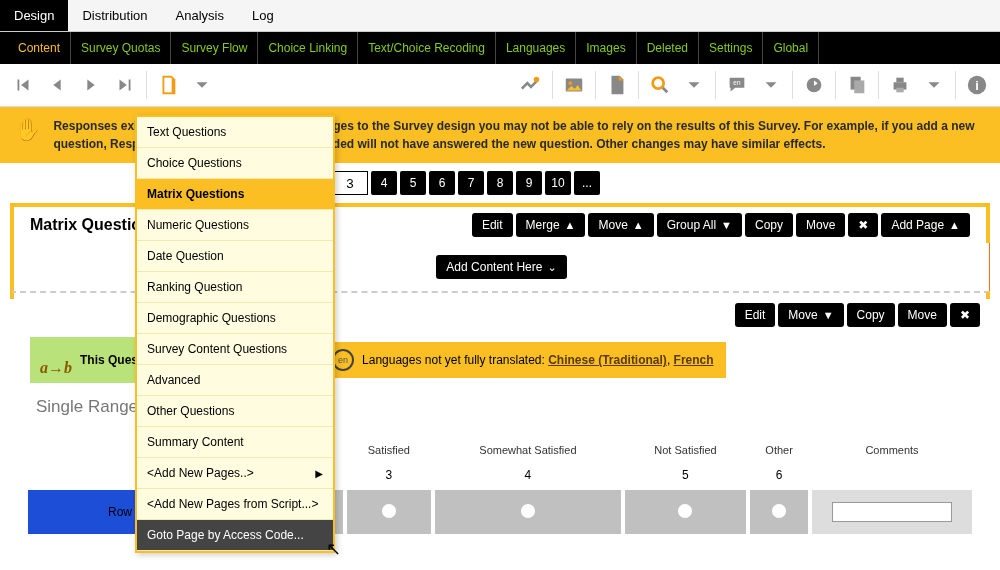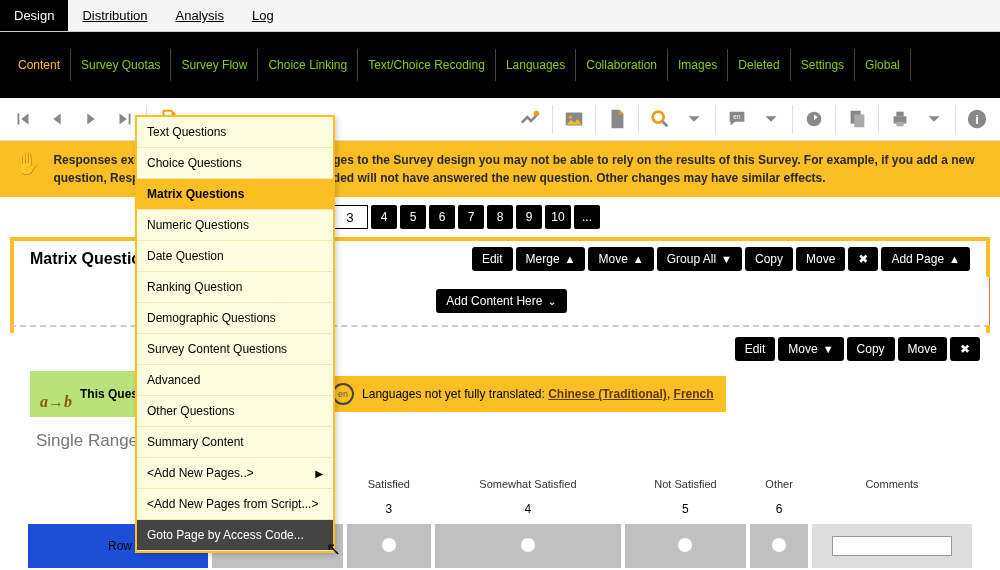"Design" .top-tabs { text-decoration: underline -> none }
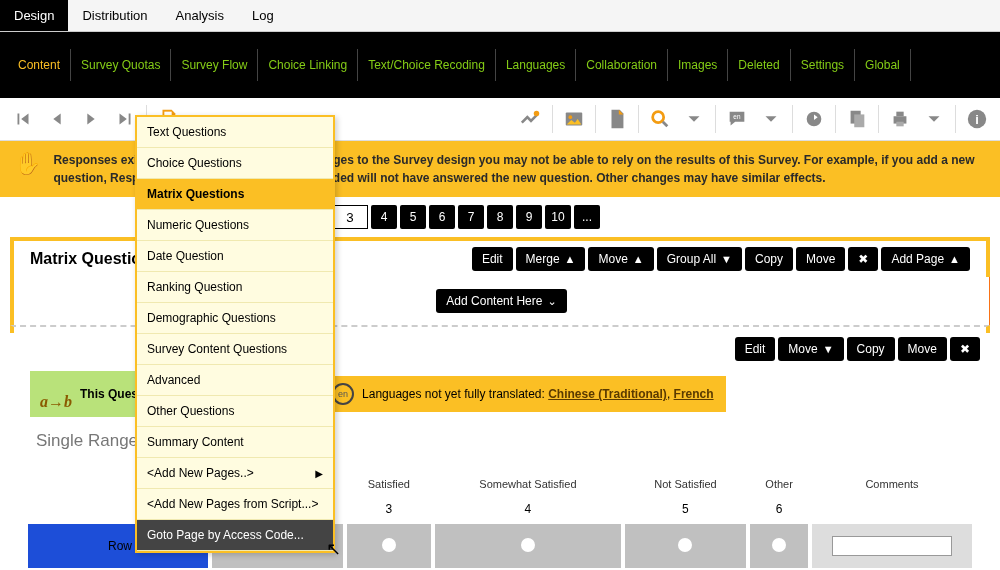"Content" .sub-nav { padding: 17px 8px -> 0 8px }
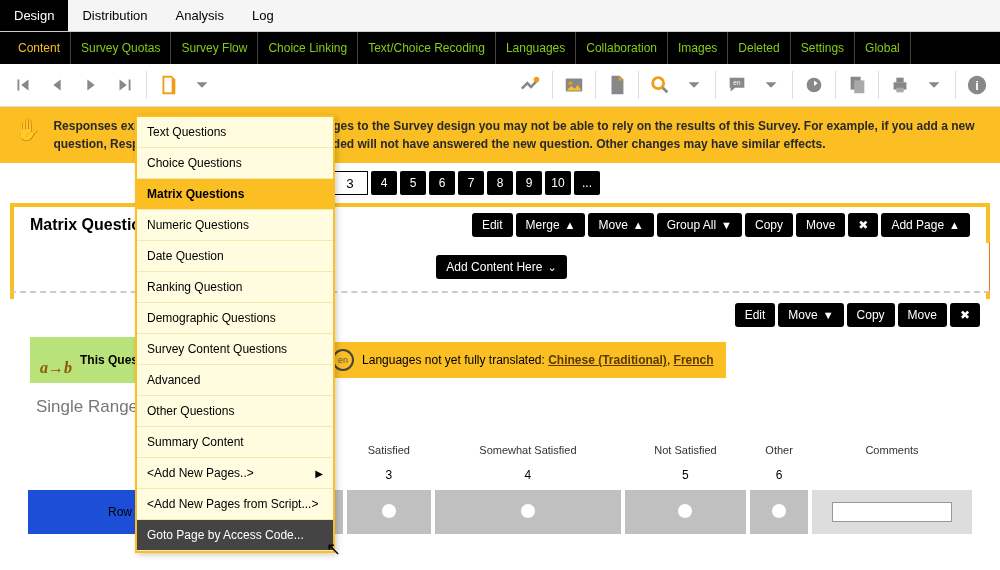"Collaboration" div.item { html: <div>Collaboration</div> -> none }
